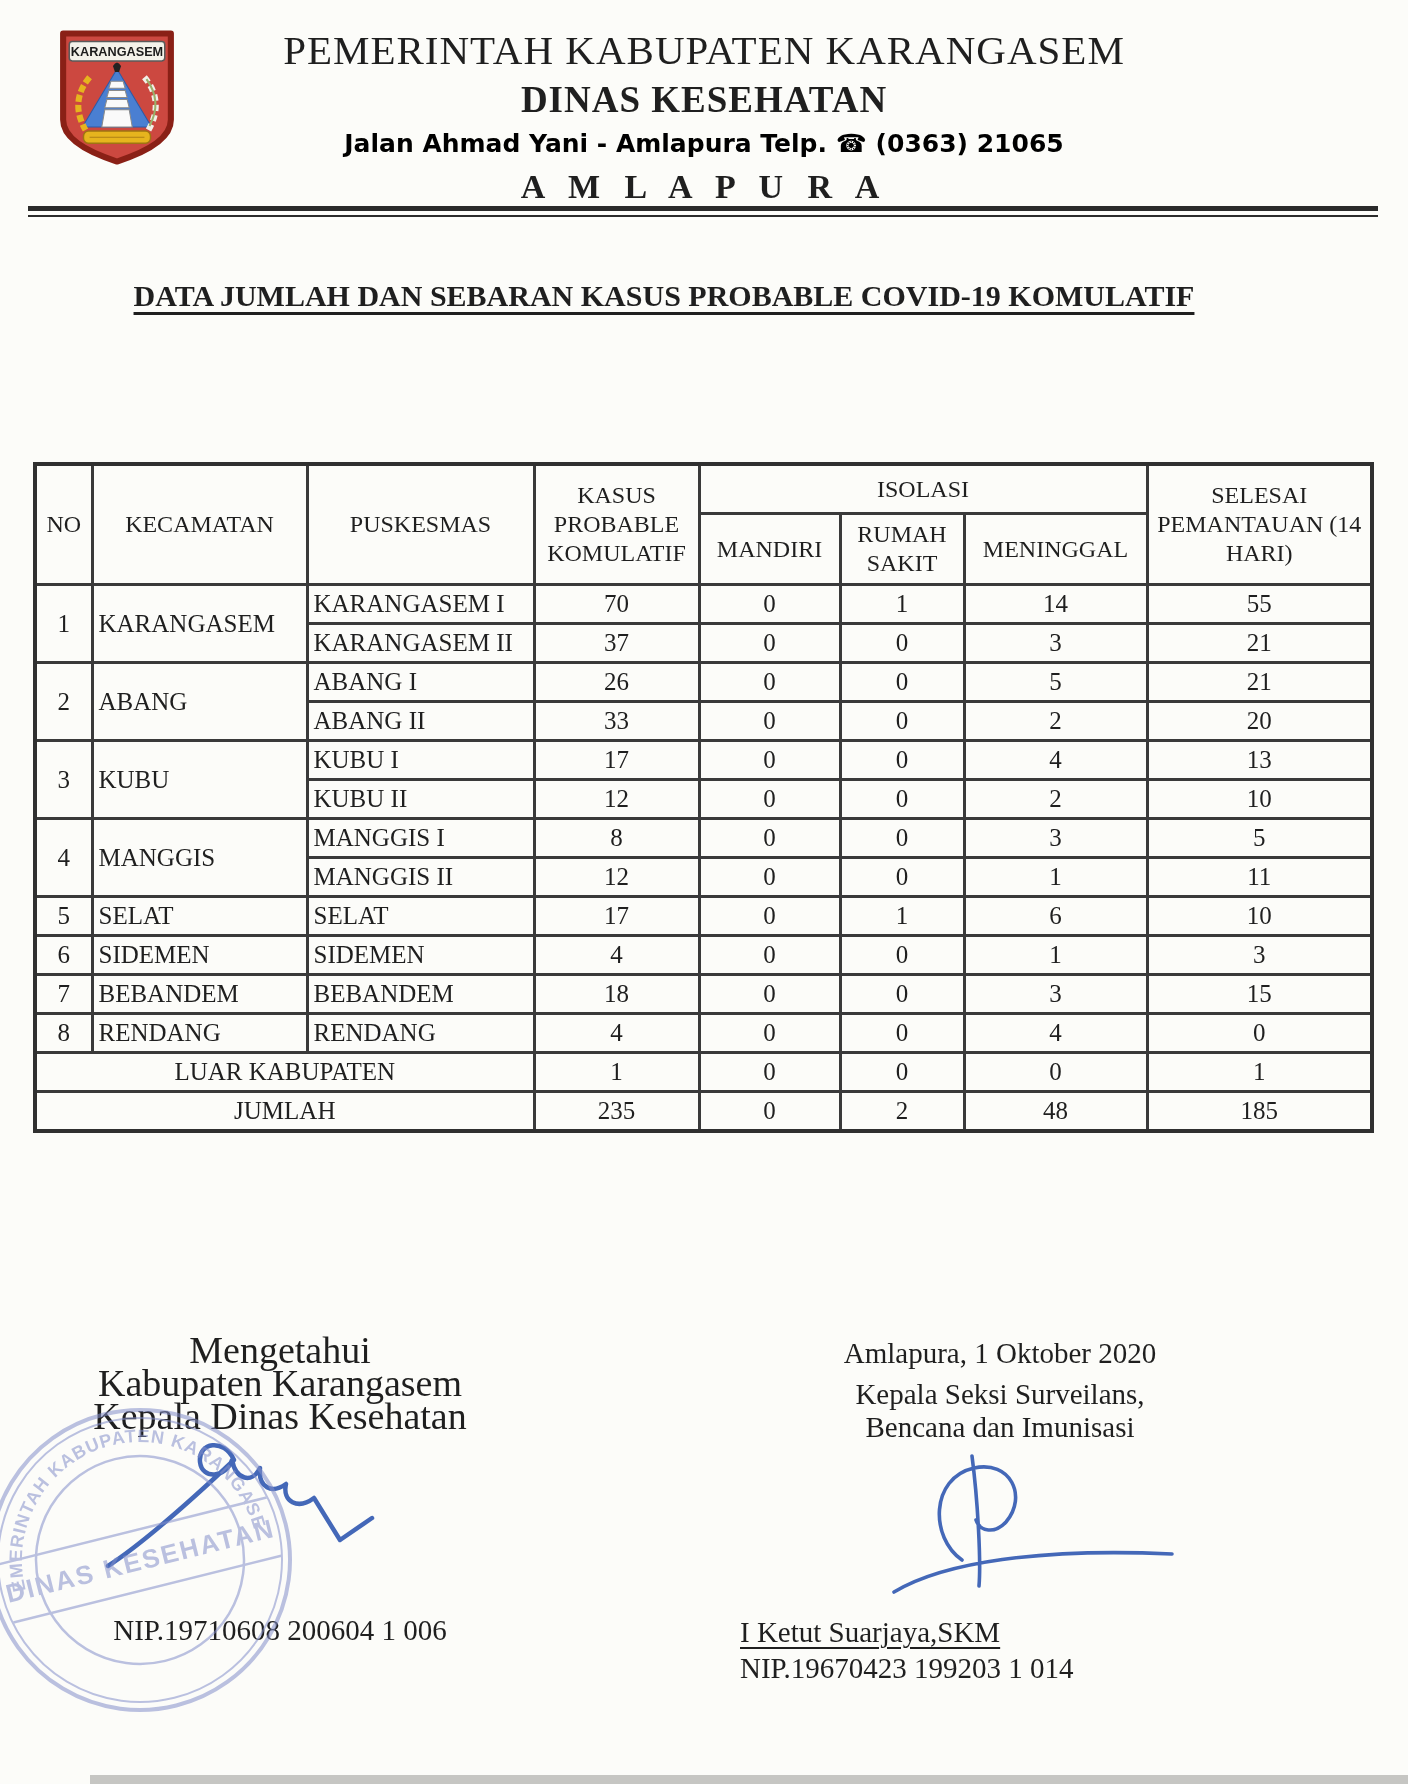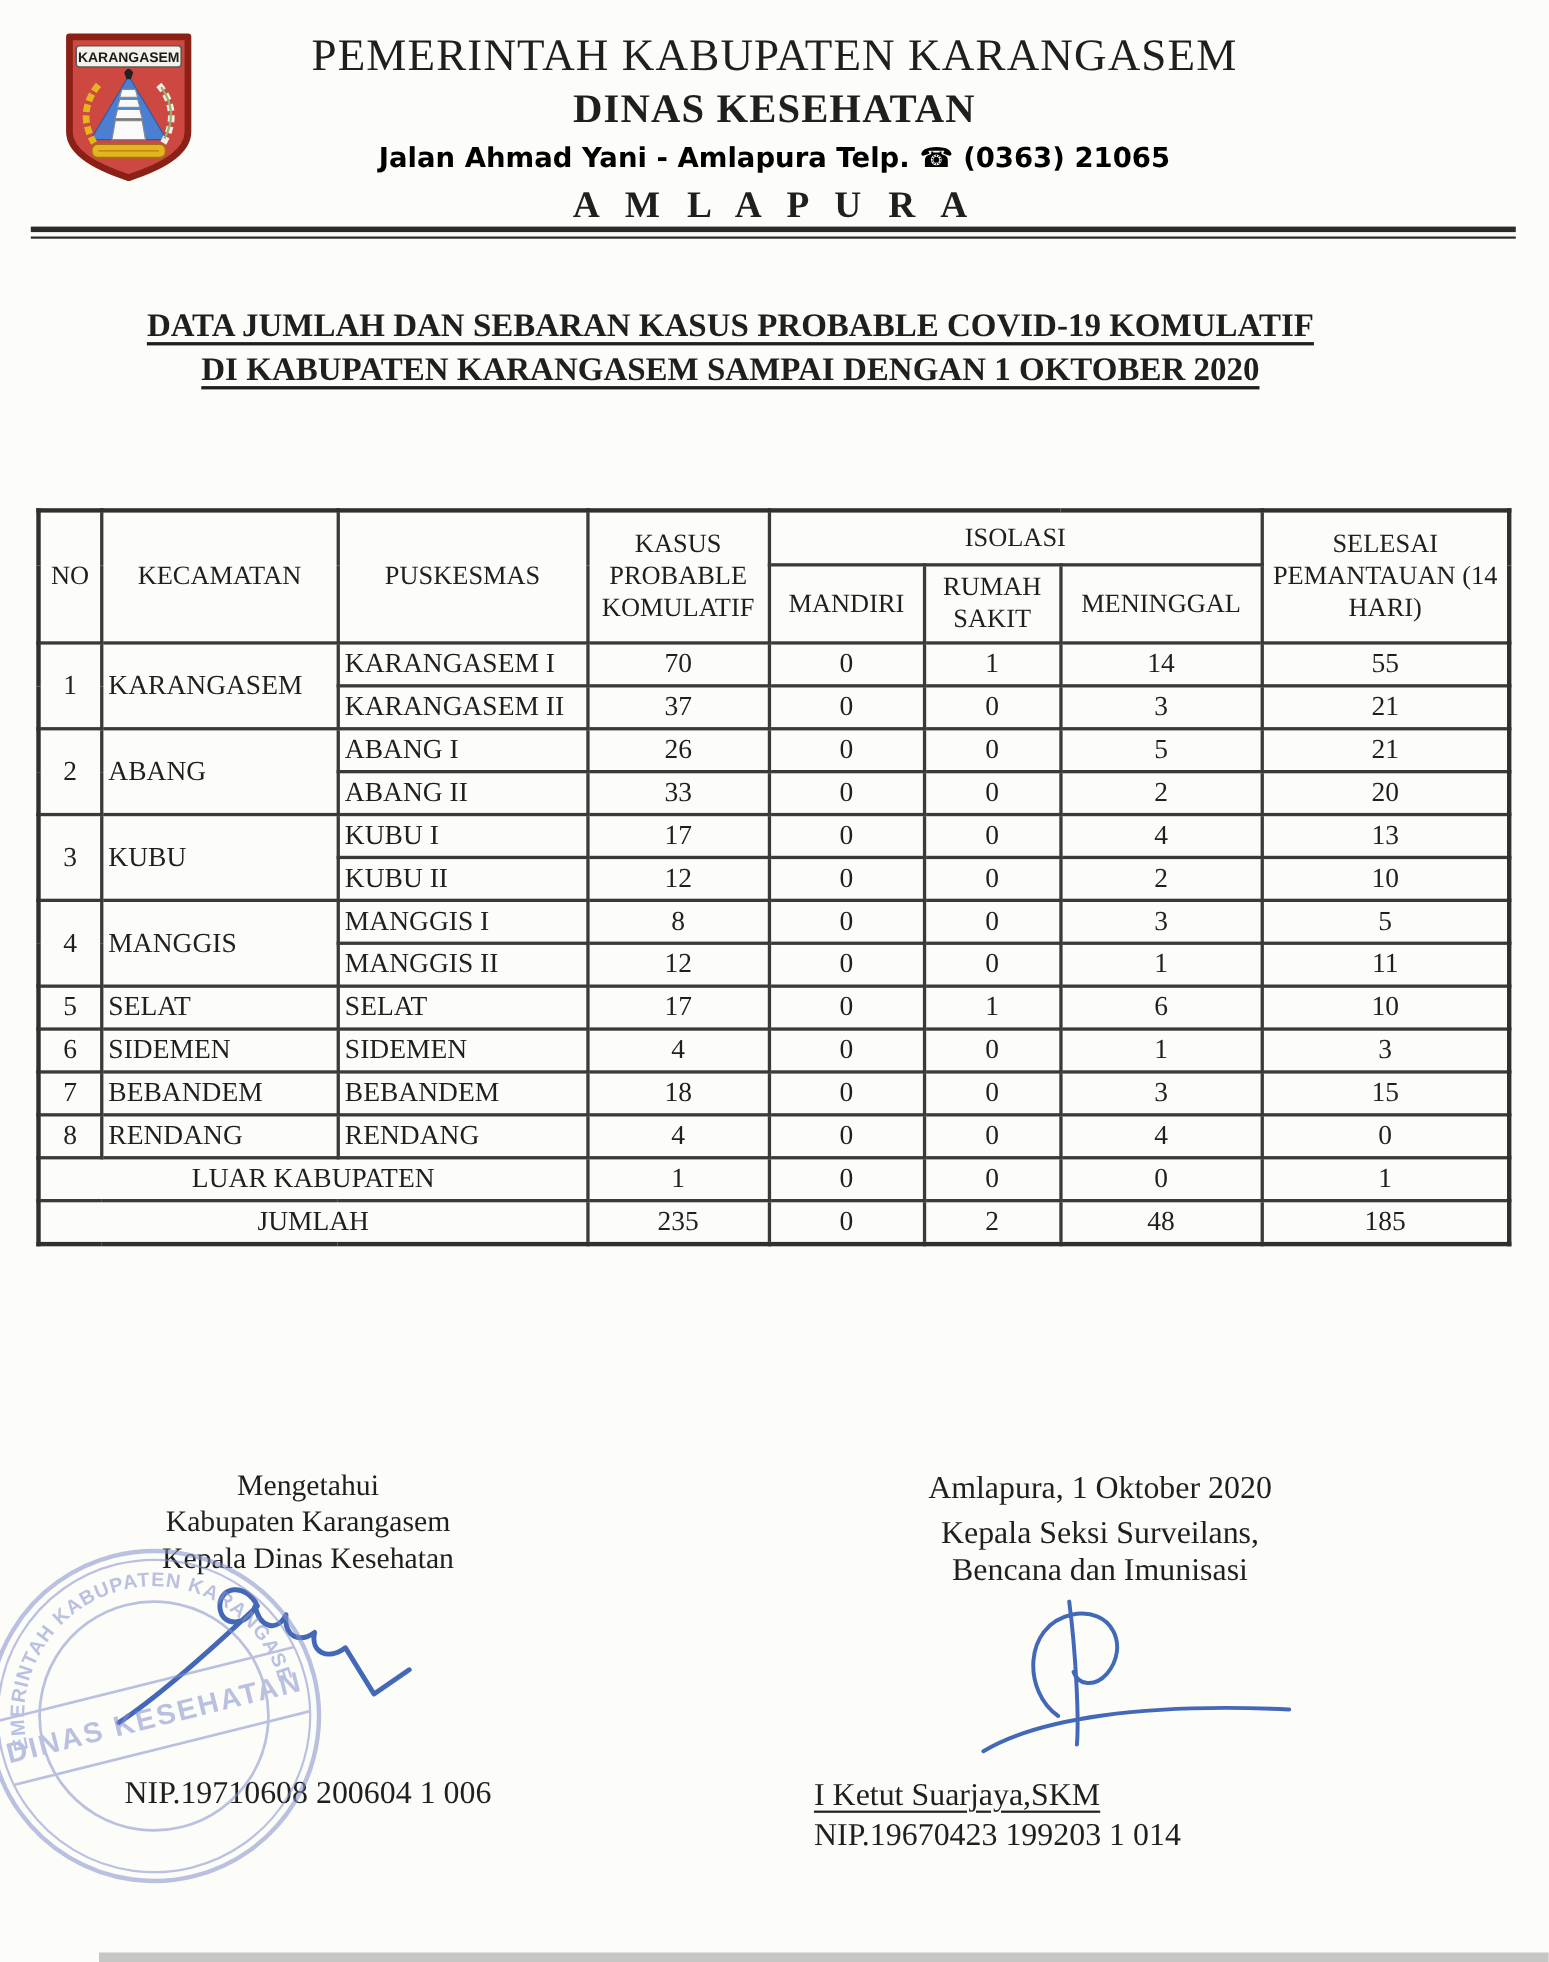"DI KABUPATEN KARANGASEM SAMPAI DENGAN" div { html: <div><span>DI KABUPATEN KARANGASEM SAMPAI DENGAN 1 OKTOBER 2020</span></div> -> none }
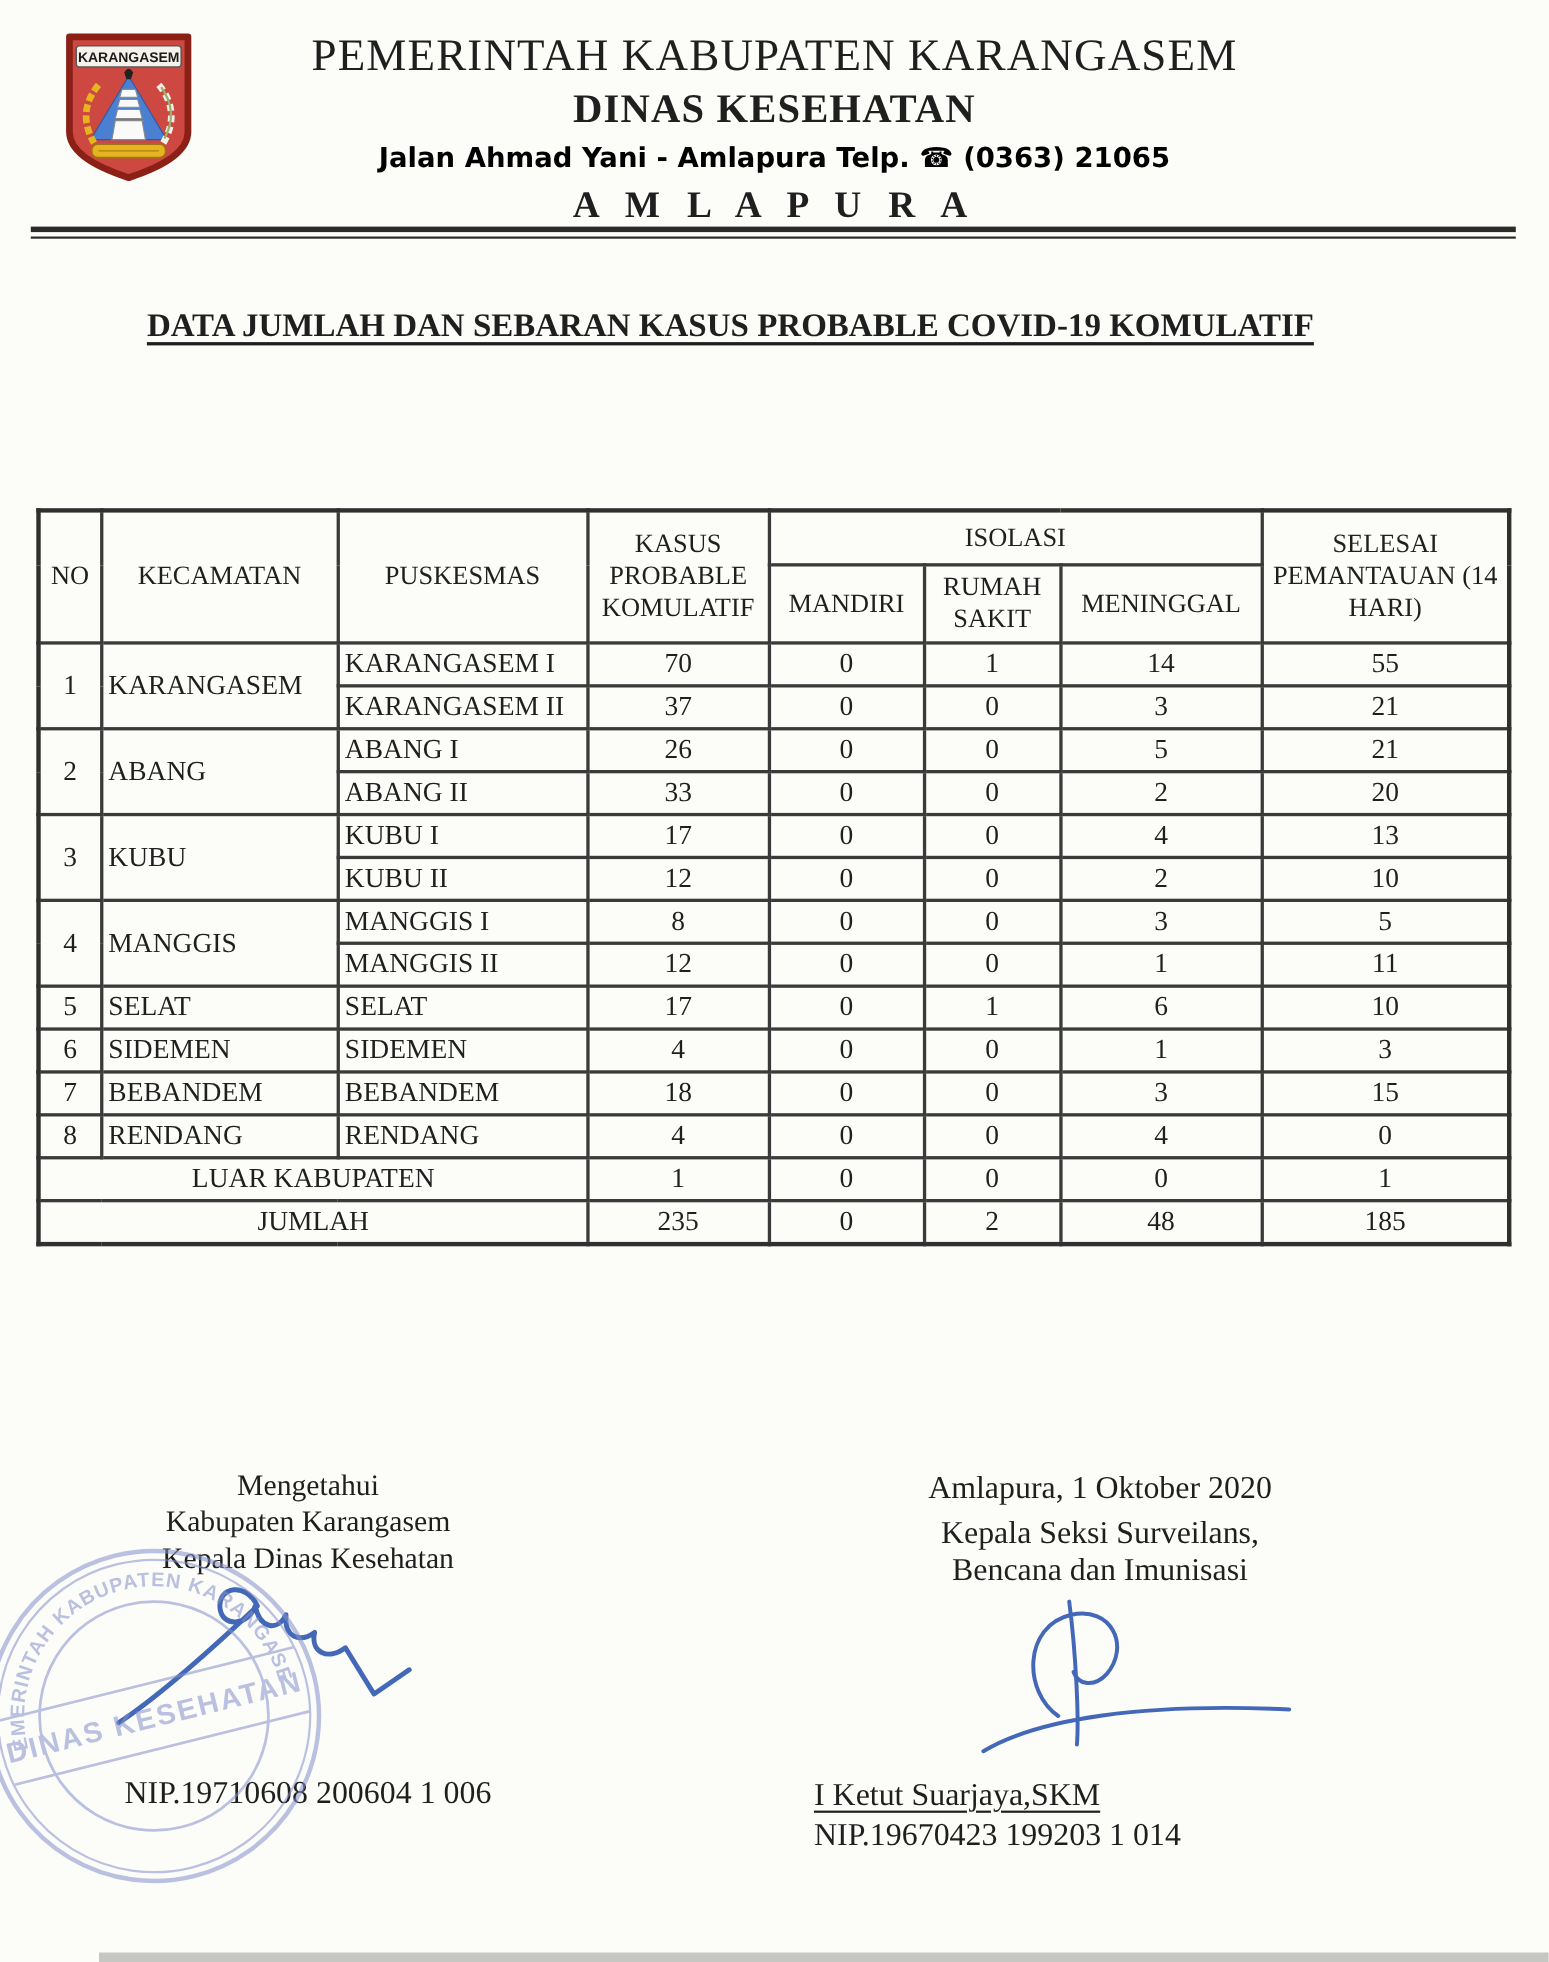"Mengetahui" .sign-left { font-size: 27px -> 38px }
